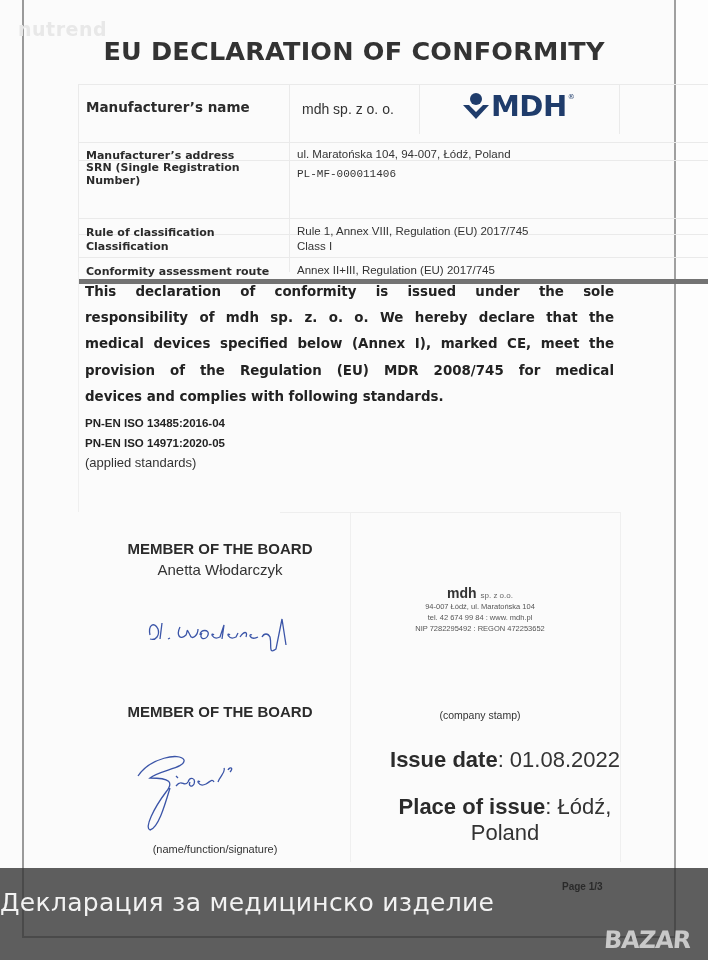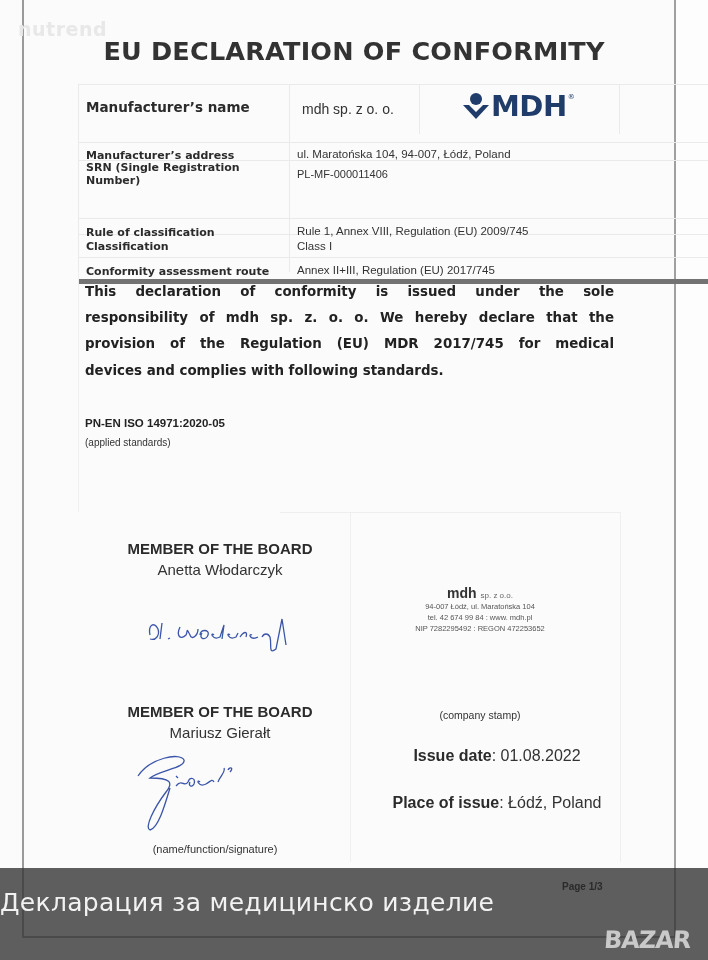"PL-MF-000011406" span.cell-value { font-family: none -> Liberation Mono, monospace }
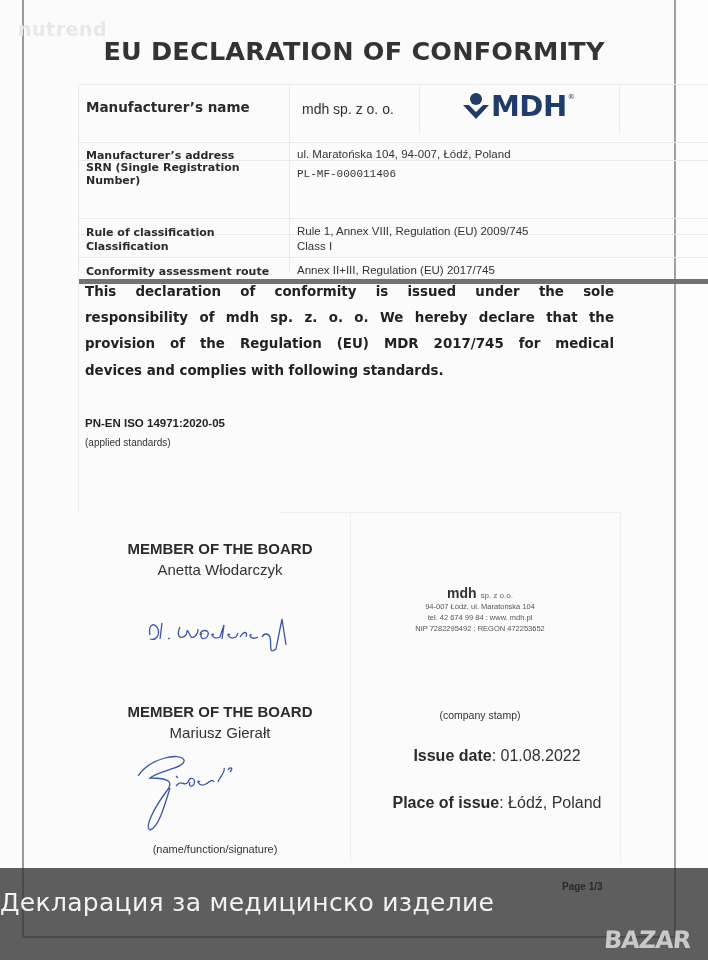"Rule 1, Annex VIII, Regulation" span.cell-value { text: 2009/745 -> 2017/745 }
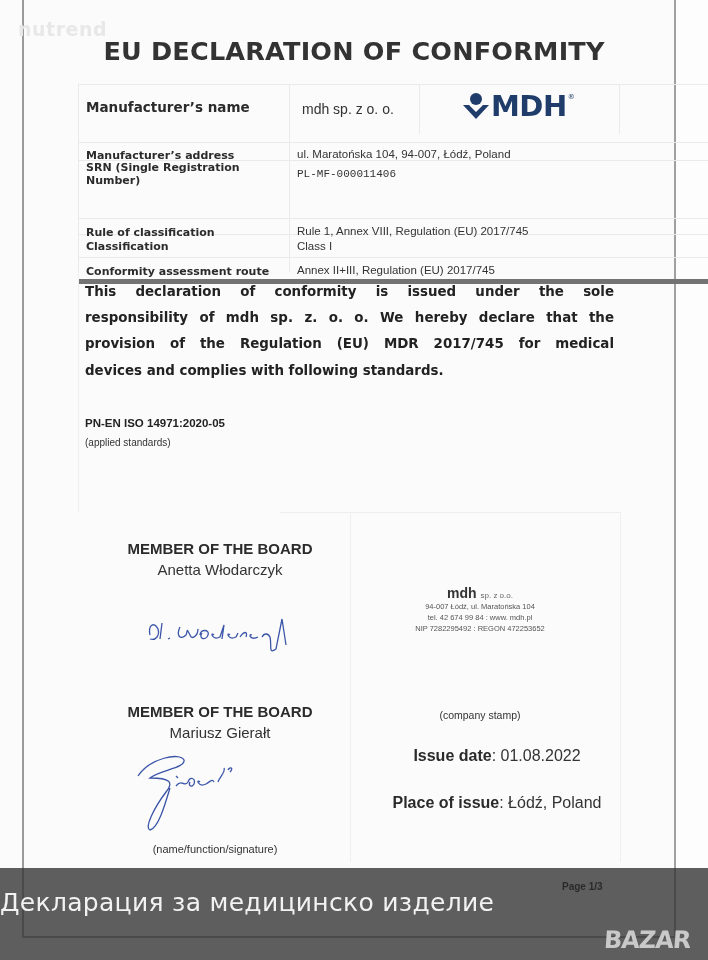"medical devices specified below (Annex" span.decl-line { html: none -> <span>medical devices specified below (Annex I), marked CE, meet the</span> }
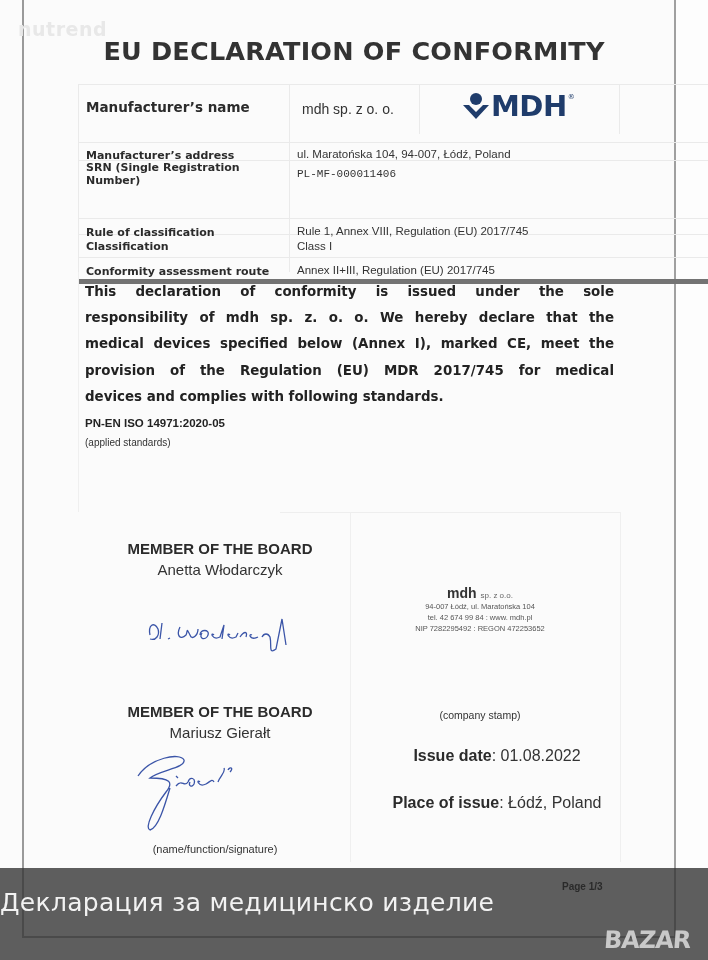"provision of the Regulation (EU)" span.decl-line { text: 2017/745 -> 2008/745 }
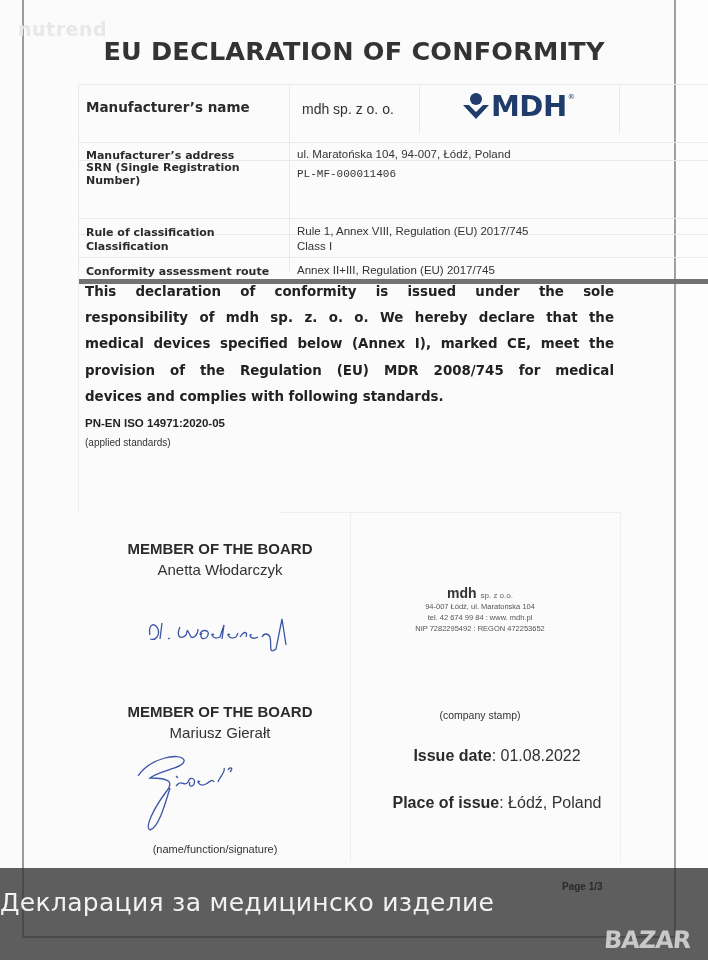"PN-EN ISO 13485:2016-04" div.std { html: none -> <div>PN-EN ISO 13485:2016-04</div> }
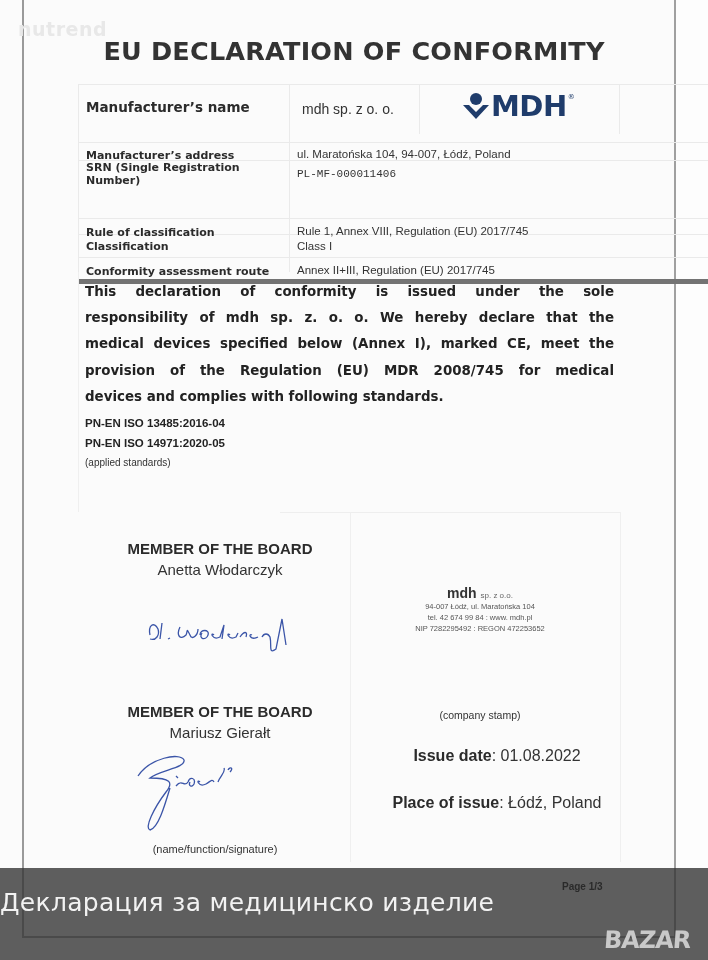"(applied standards)" .applied { font-size: 10px -> 13px }
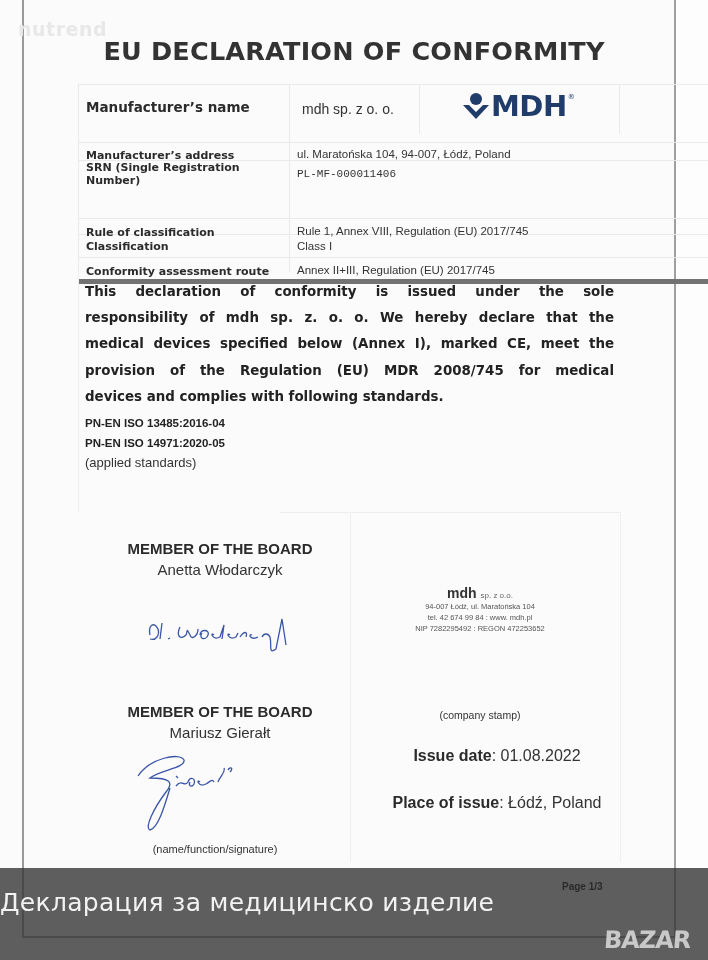"Mariusz Gierałt" div.sig-name { html: <div>Mariusz Gierałt</div> -> none }
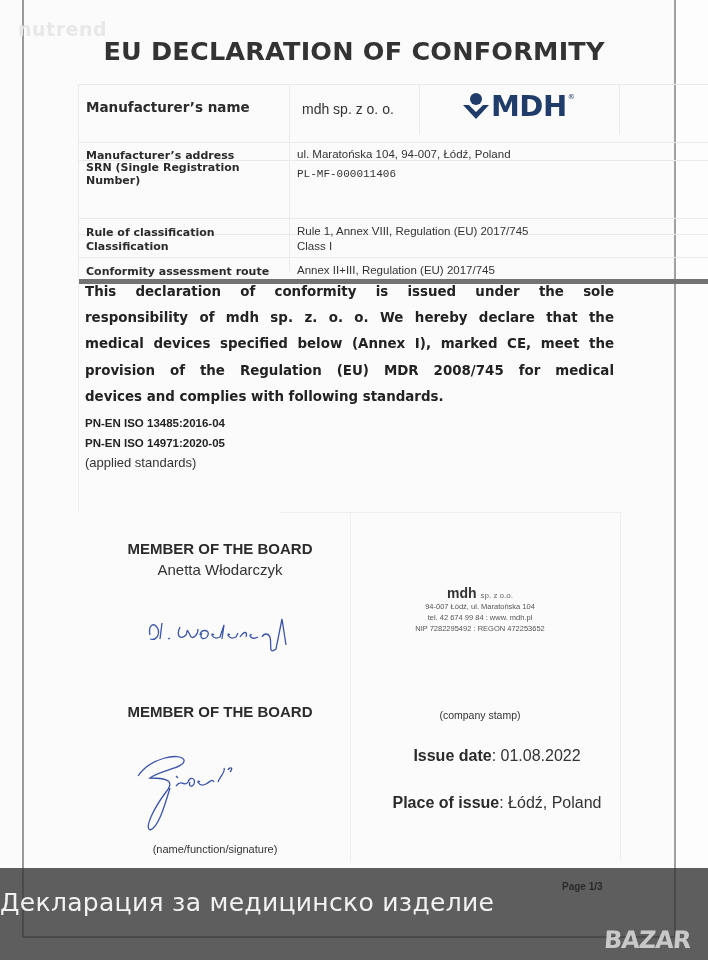"Issue date: 01.08.2022" .issue { font-size: 16px -> 22px; left: 372px -> 380px }
